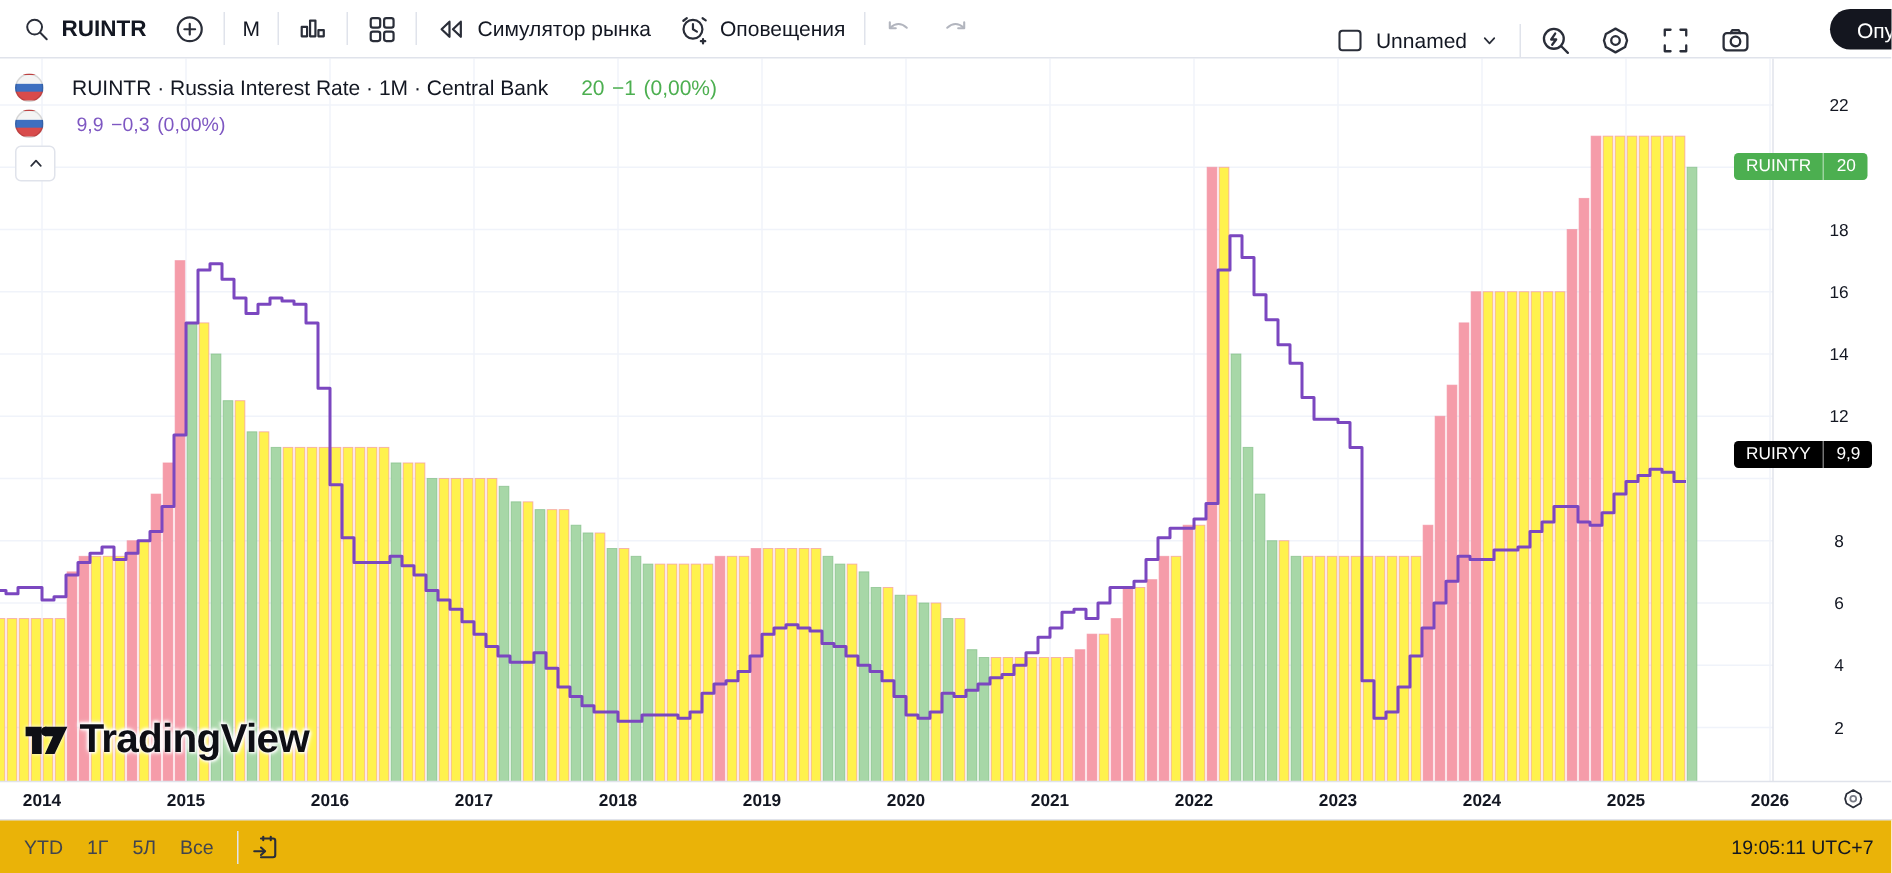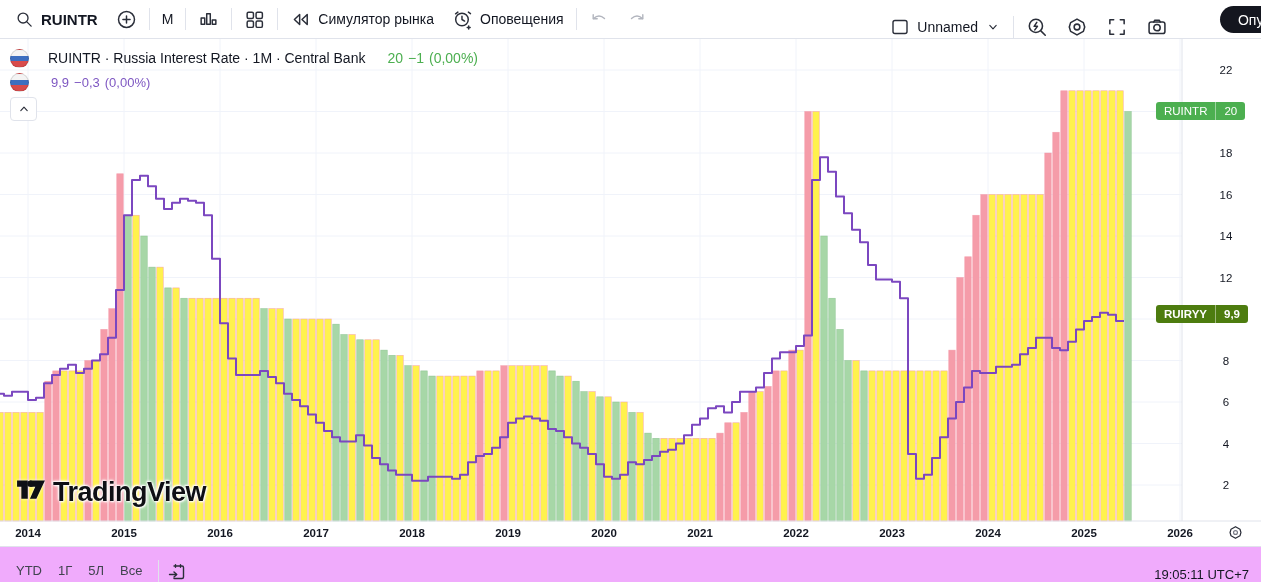"RUIRYY" div.axis-badge { background: #4d7c0f -> #000000; font-weight: bold -> none; top: 305px -> 294px }
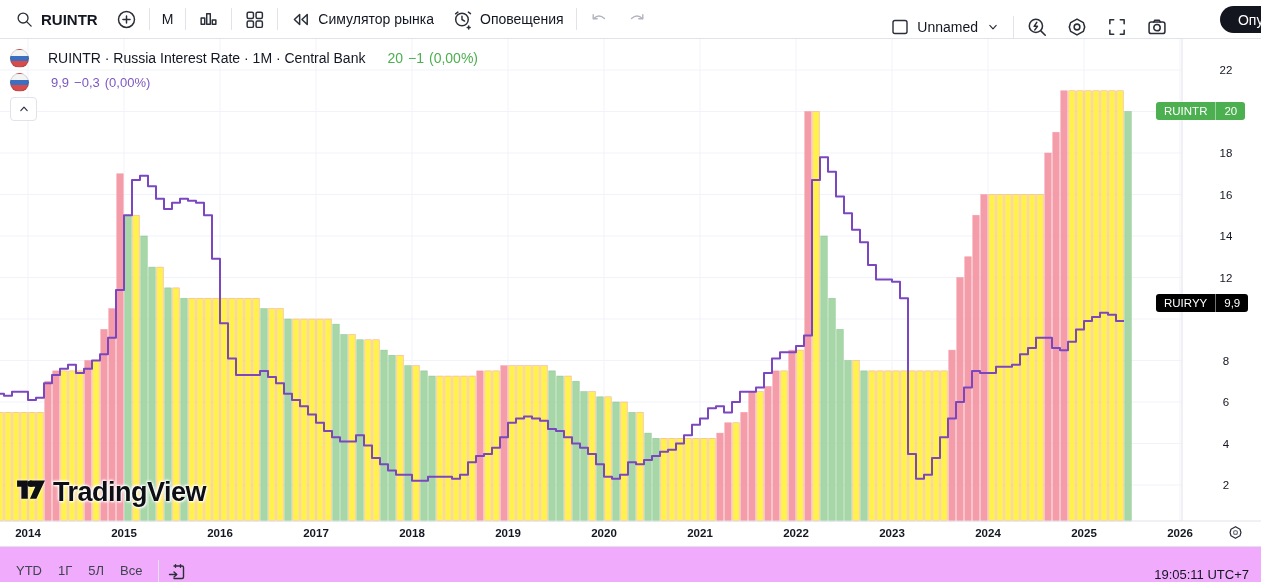"TradingView" .watermark { align-items: flex-start -> center }
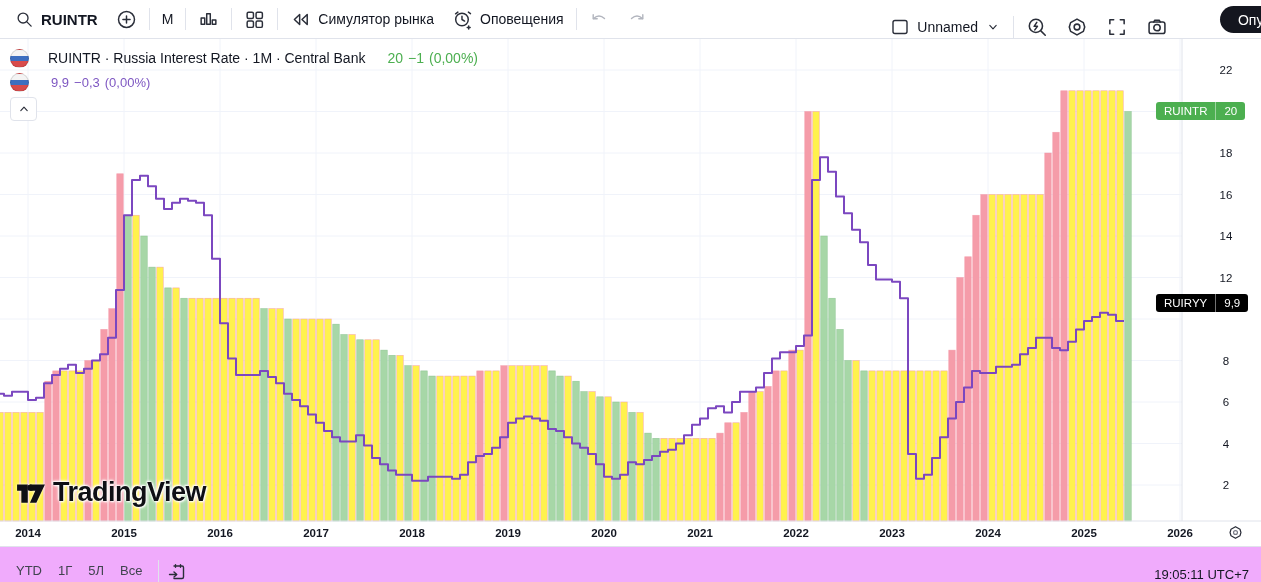"YTD" .footer { align-items: flex-end -> center; background: #f0abfc -> #eab308 }
